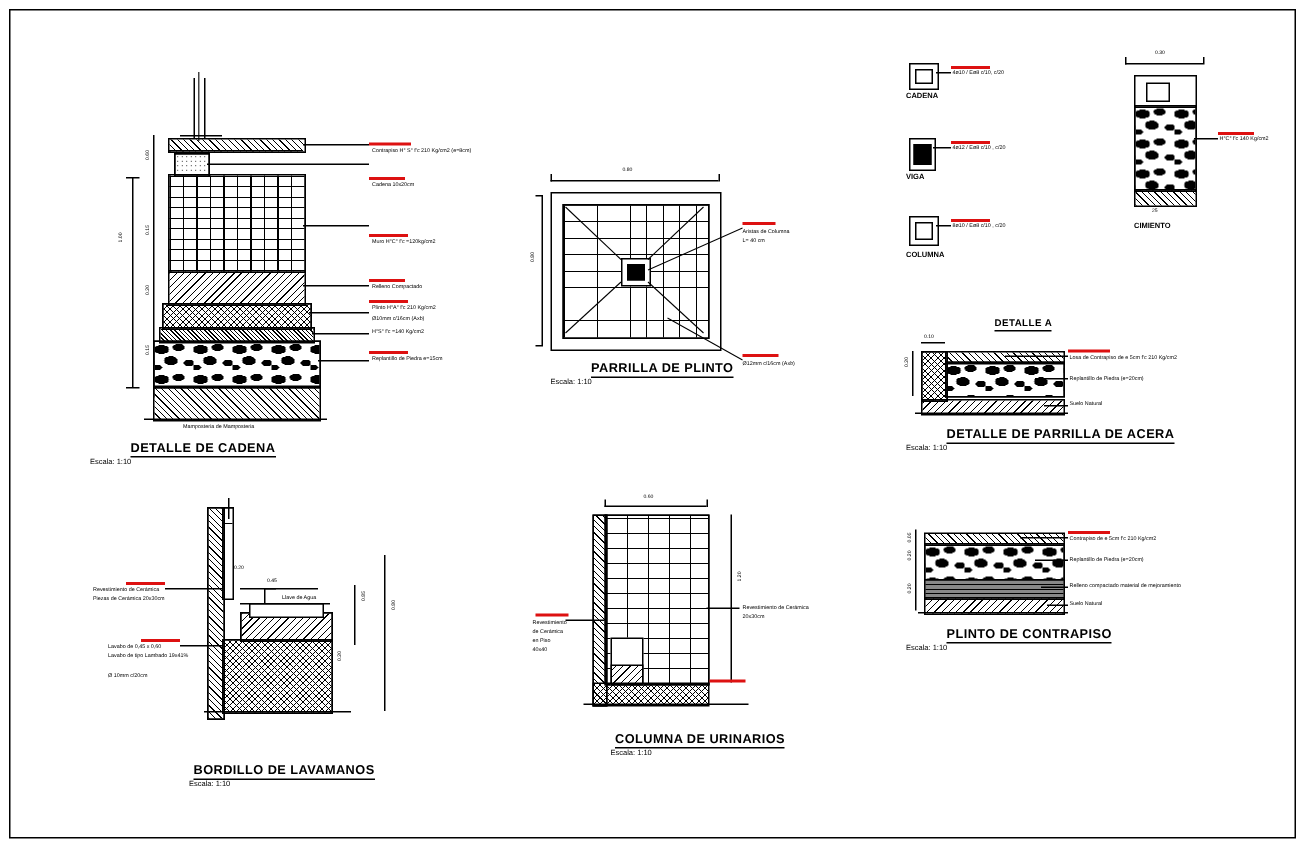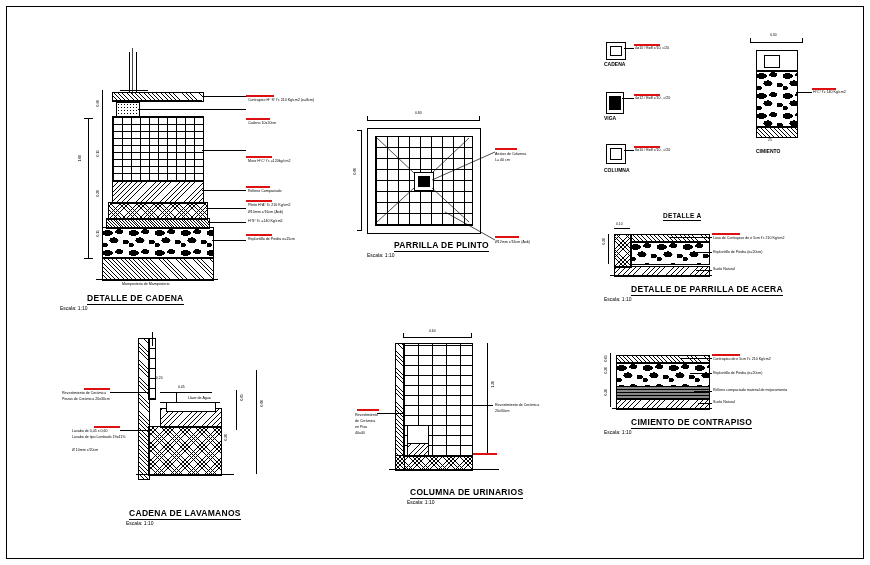"CIMIENTO DE CONTRAPISO" u { text: CIMIENTO -> PLINTO }
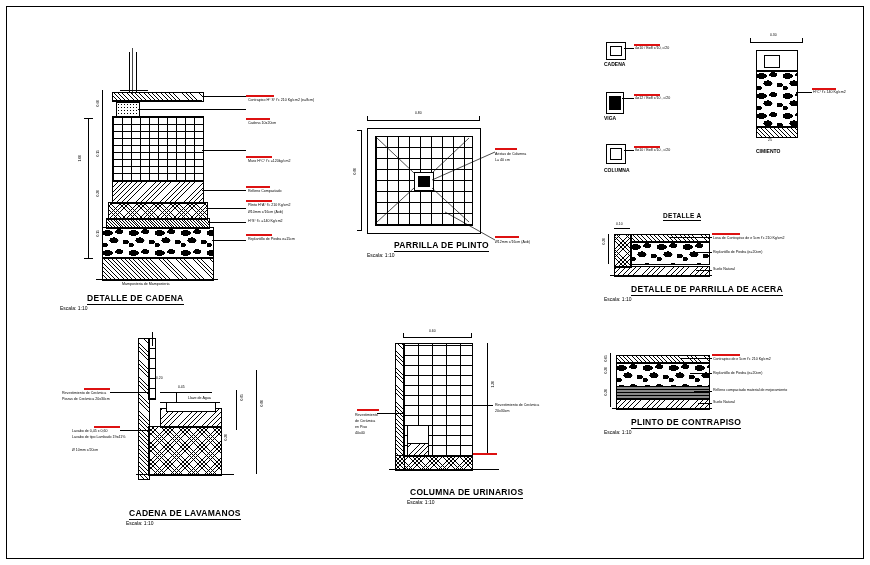"CADENA DE LAVAMANOS" u { text: CADENA -> BORDILLO }
